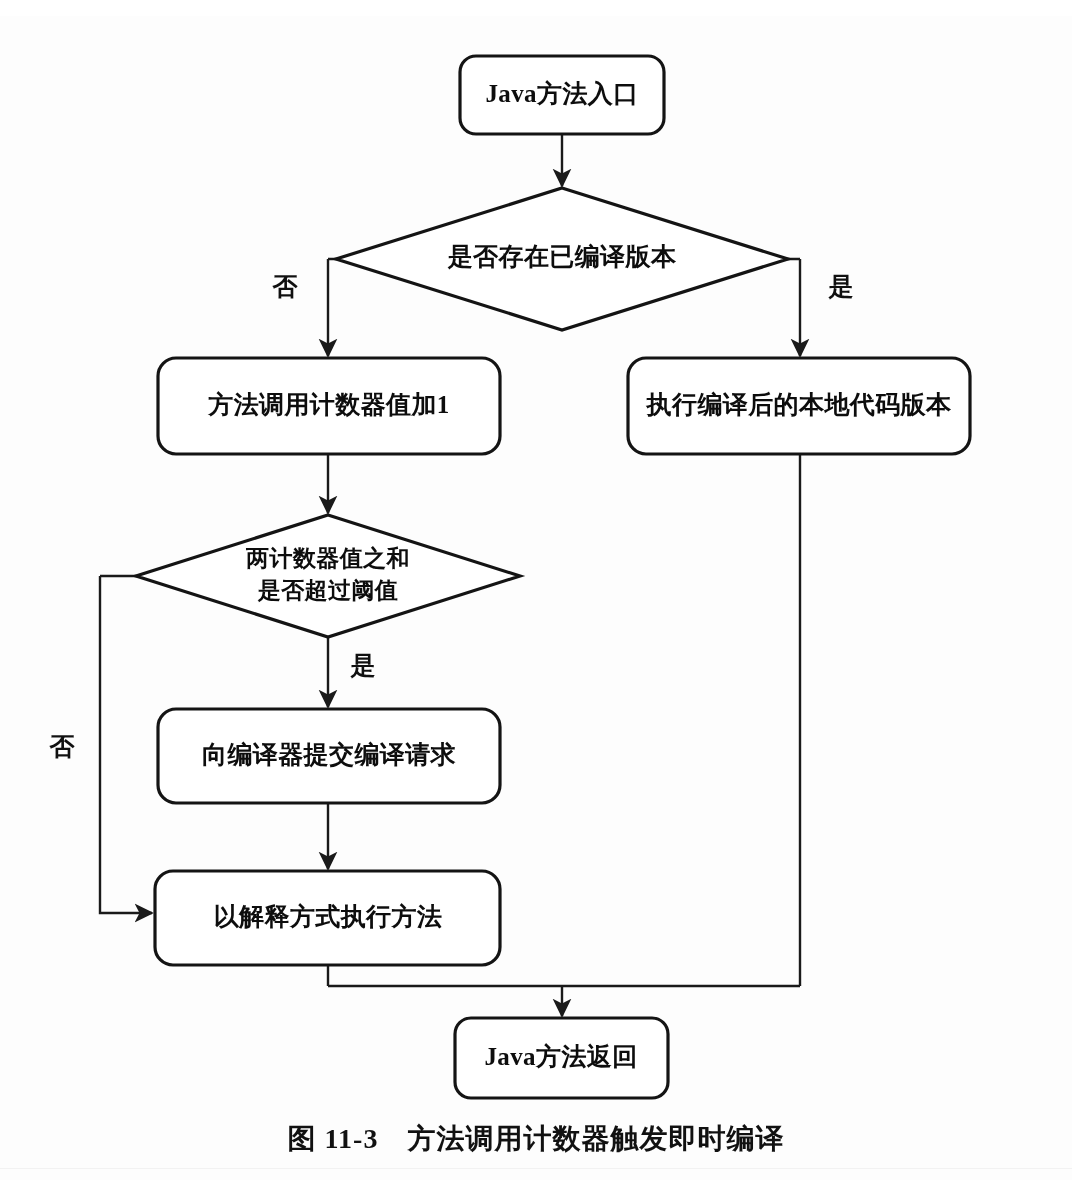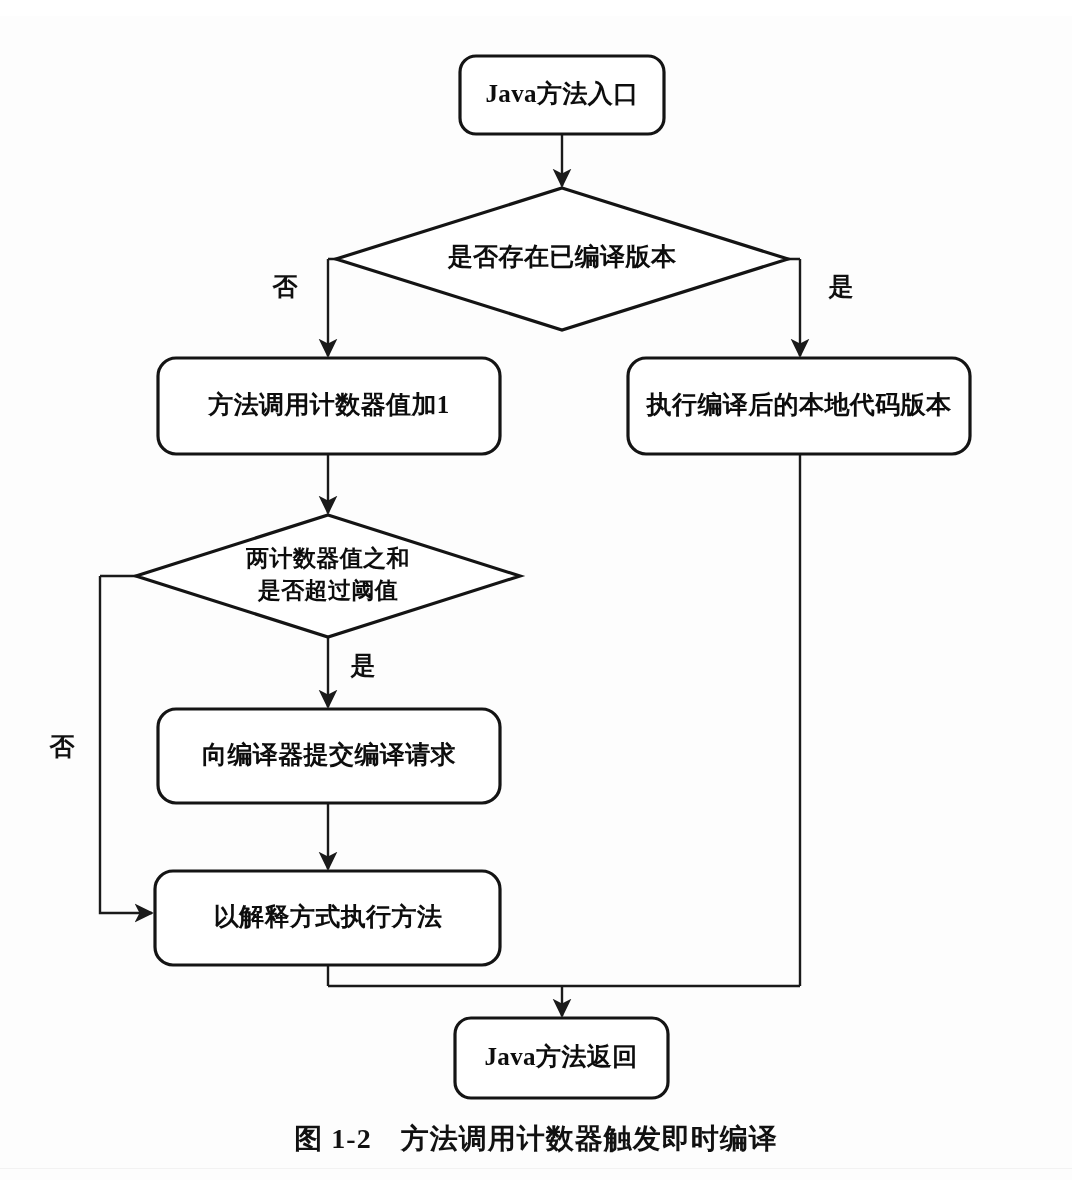"图 1-2 方法调用计数器触发即时编译" div.caption { text: 1-2 -> 11-3 }
